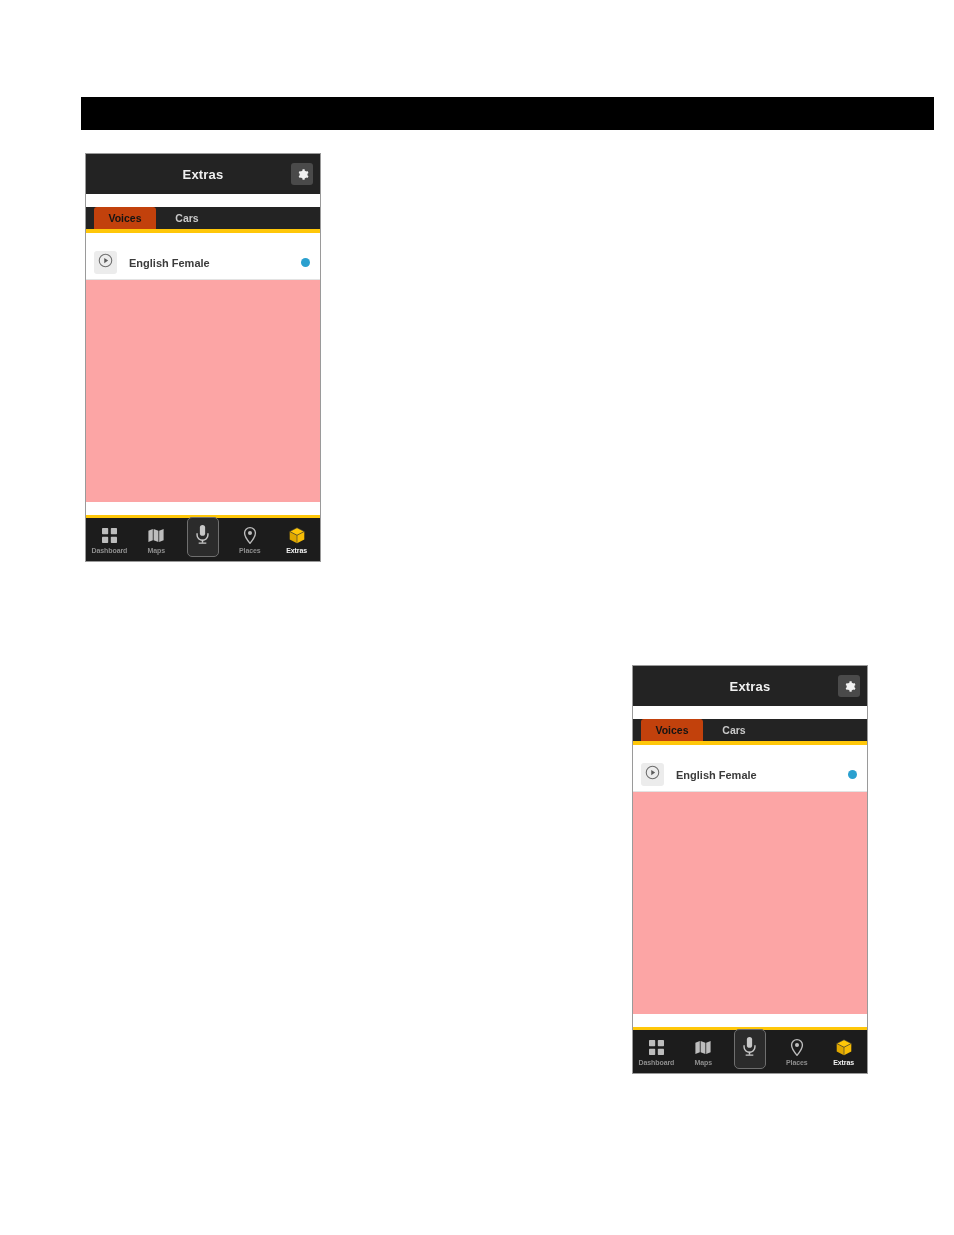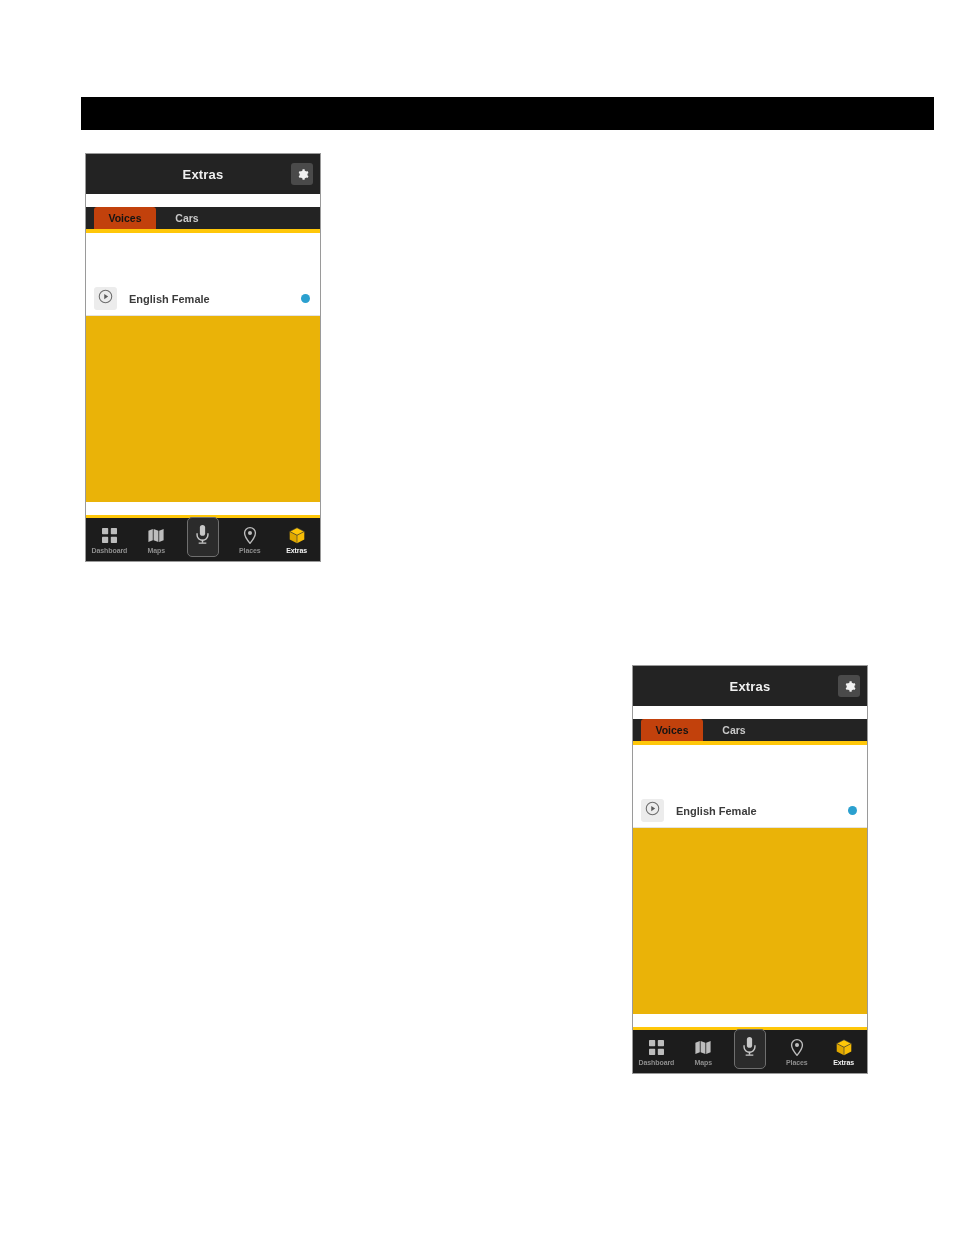"English Female" .list-area { background: #eab308 -> #fca5a5; margin-top: 36px -> none }
